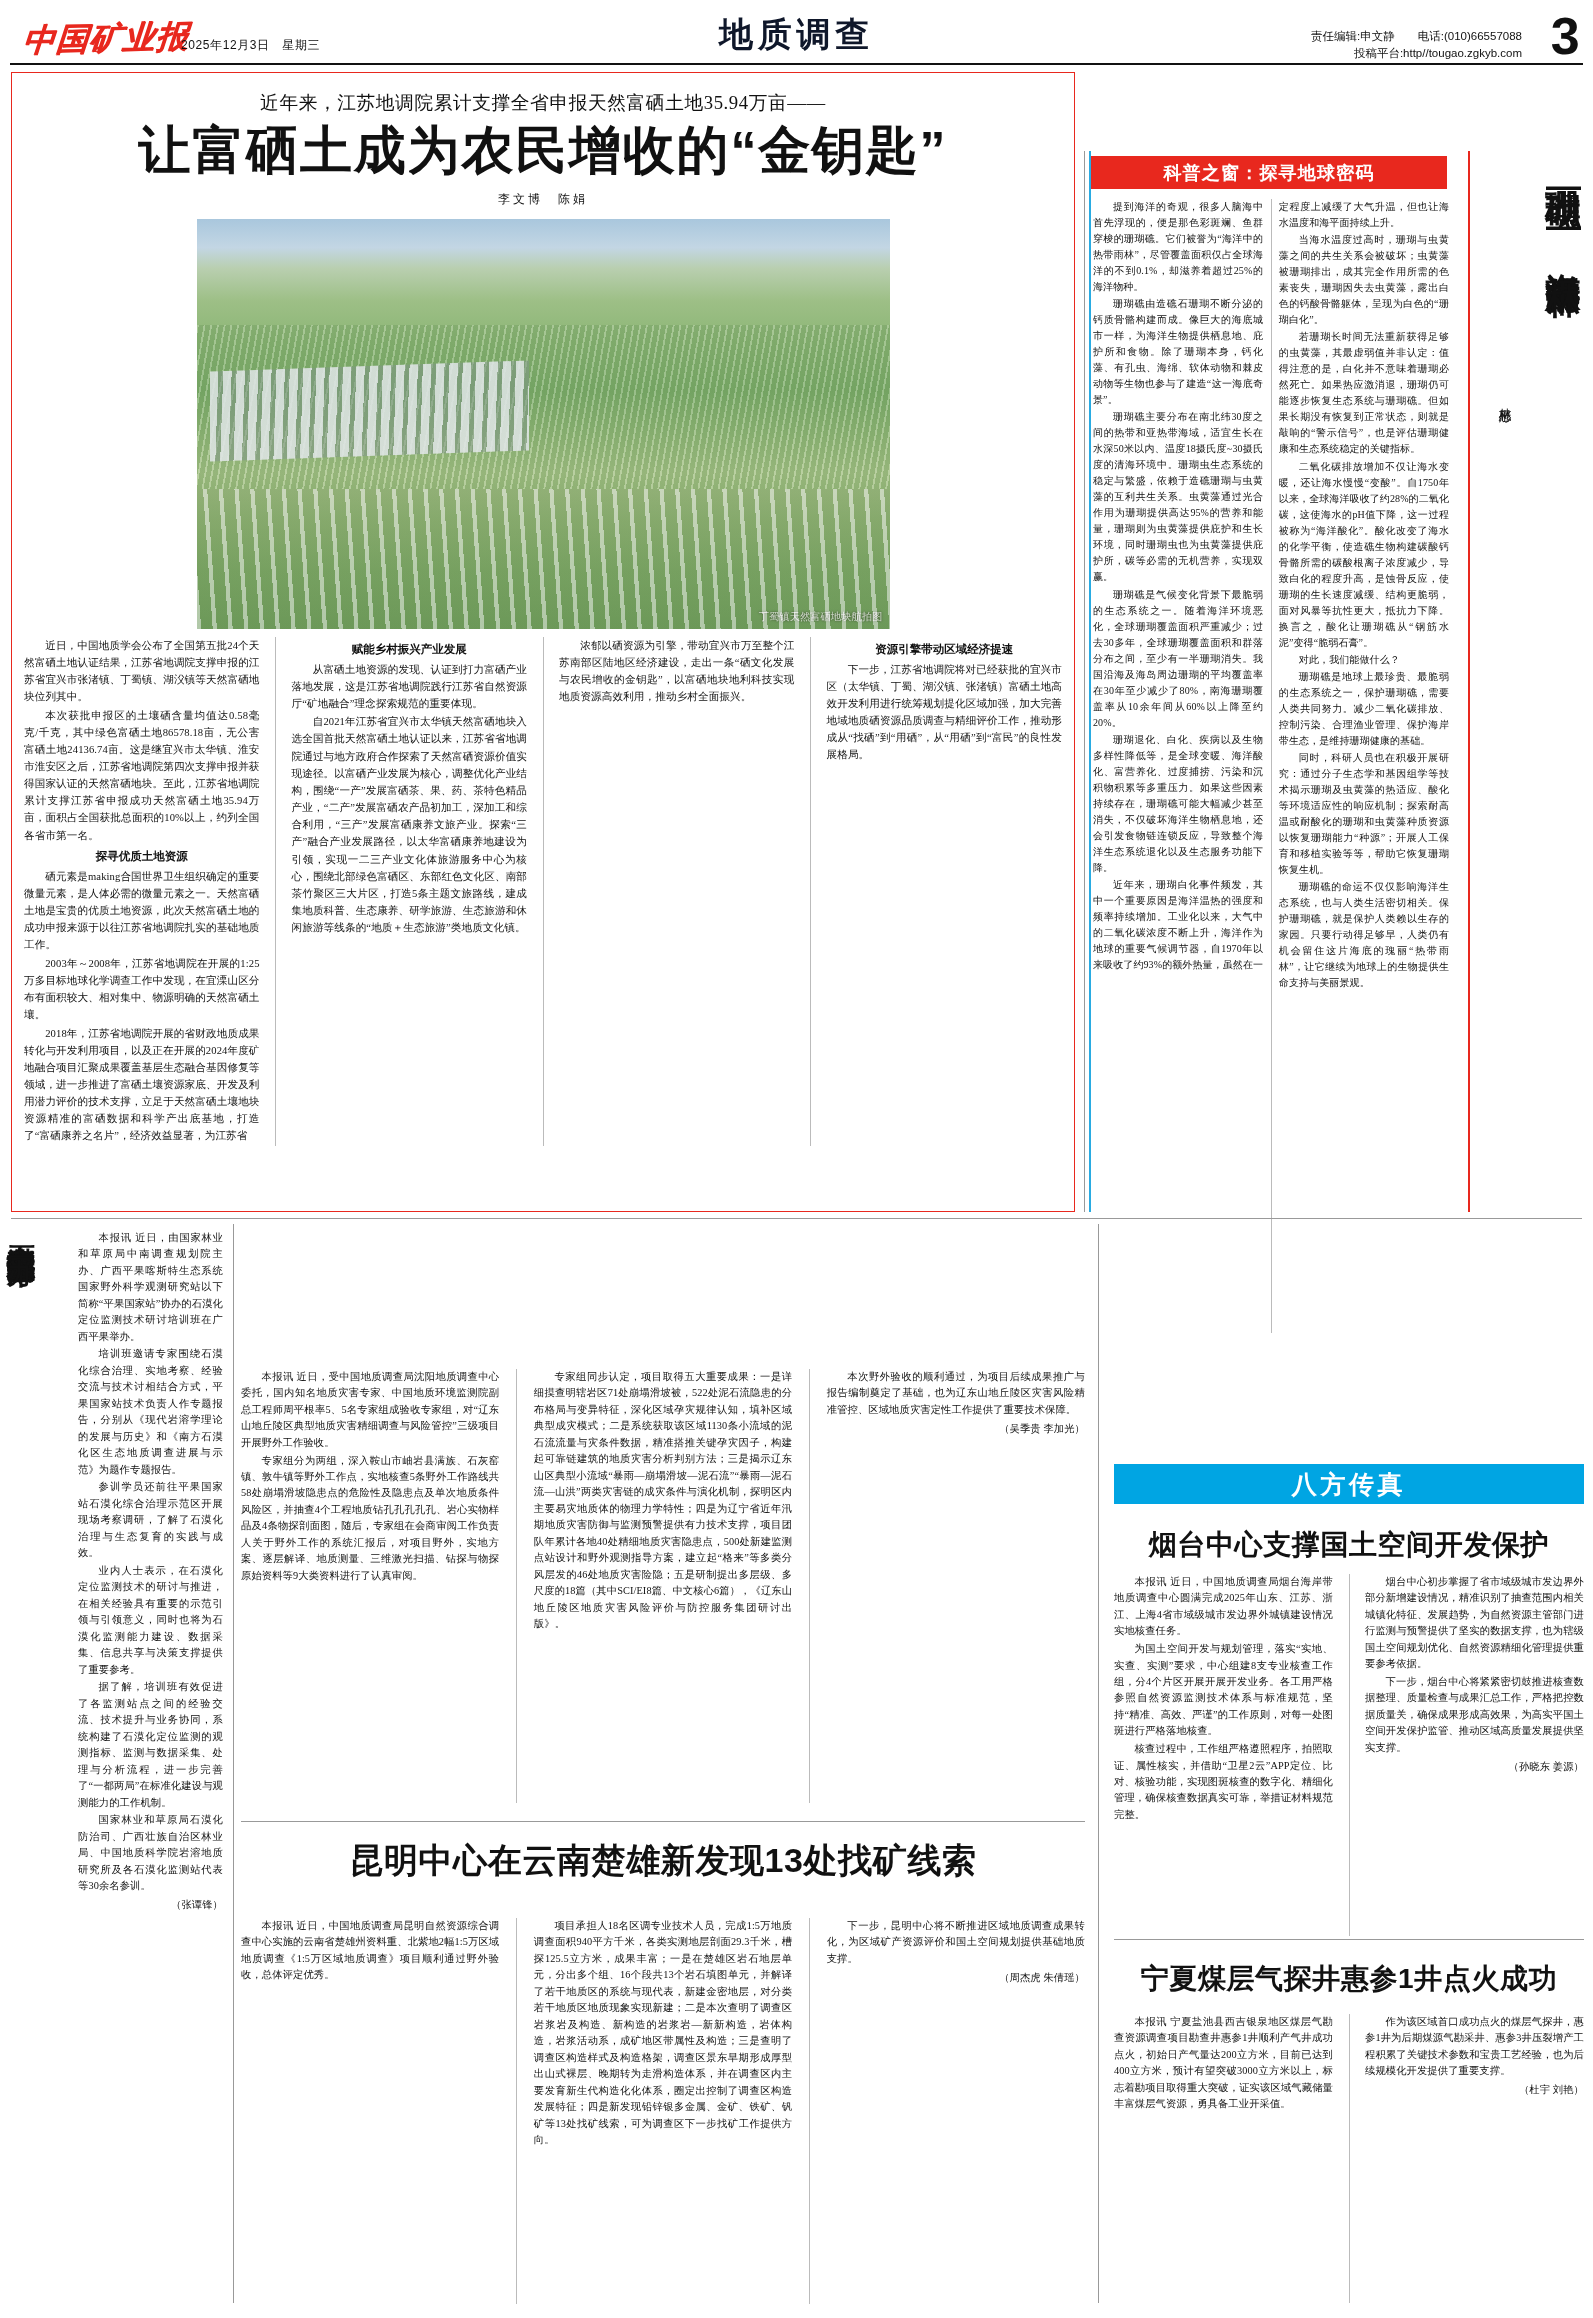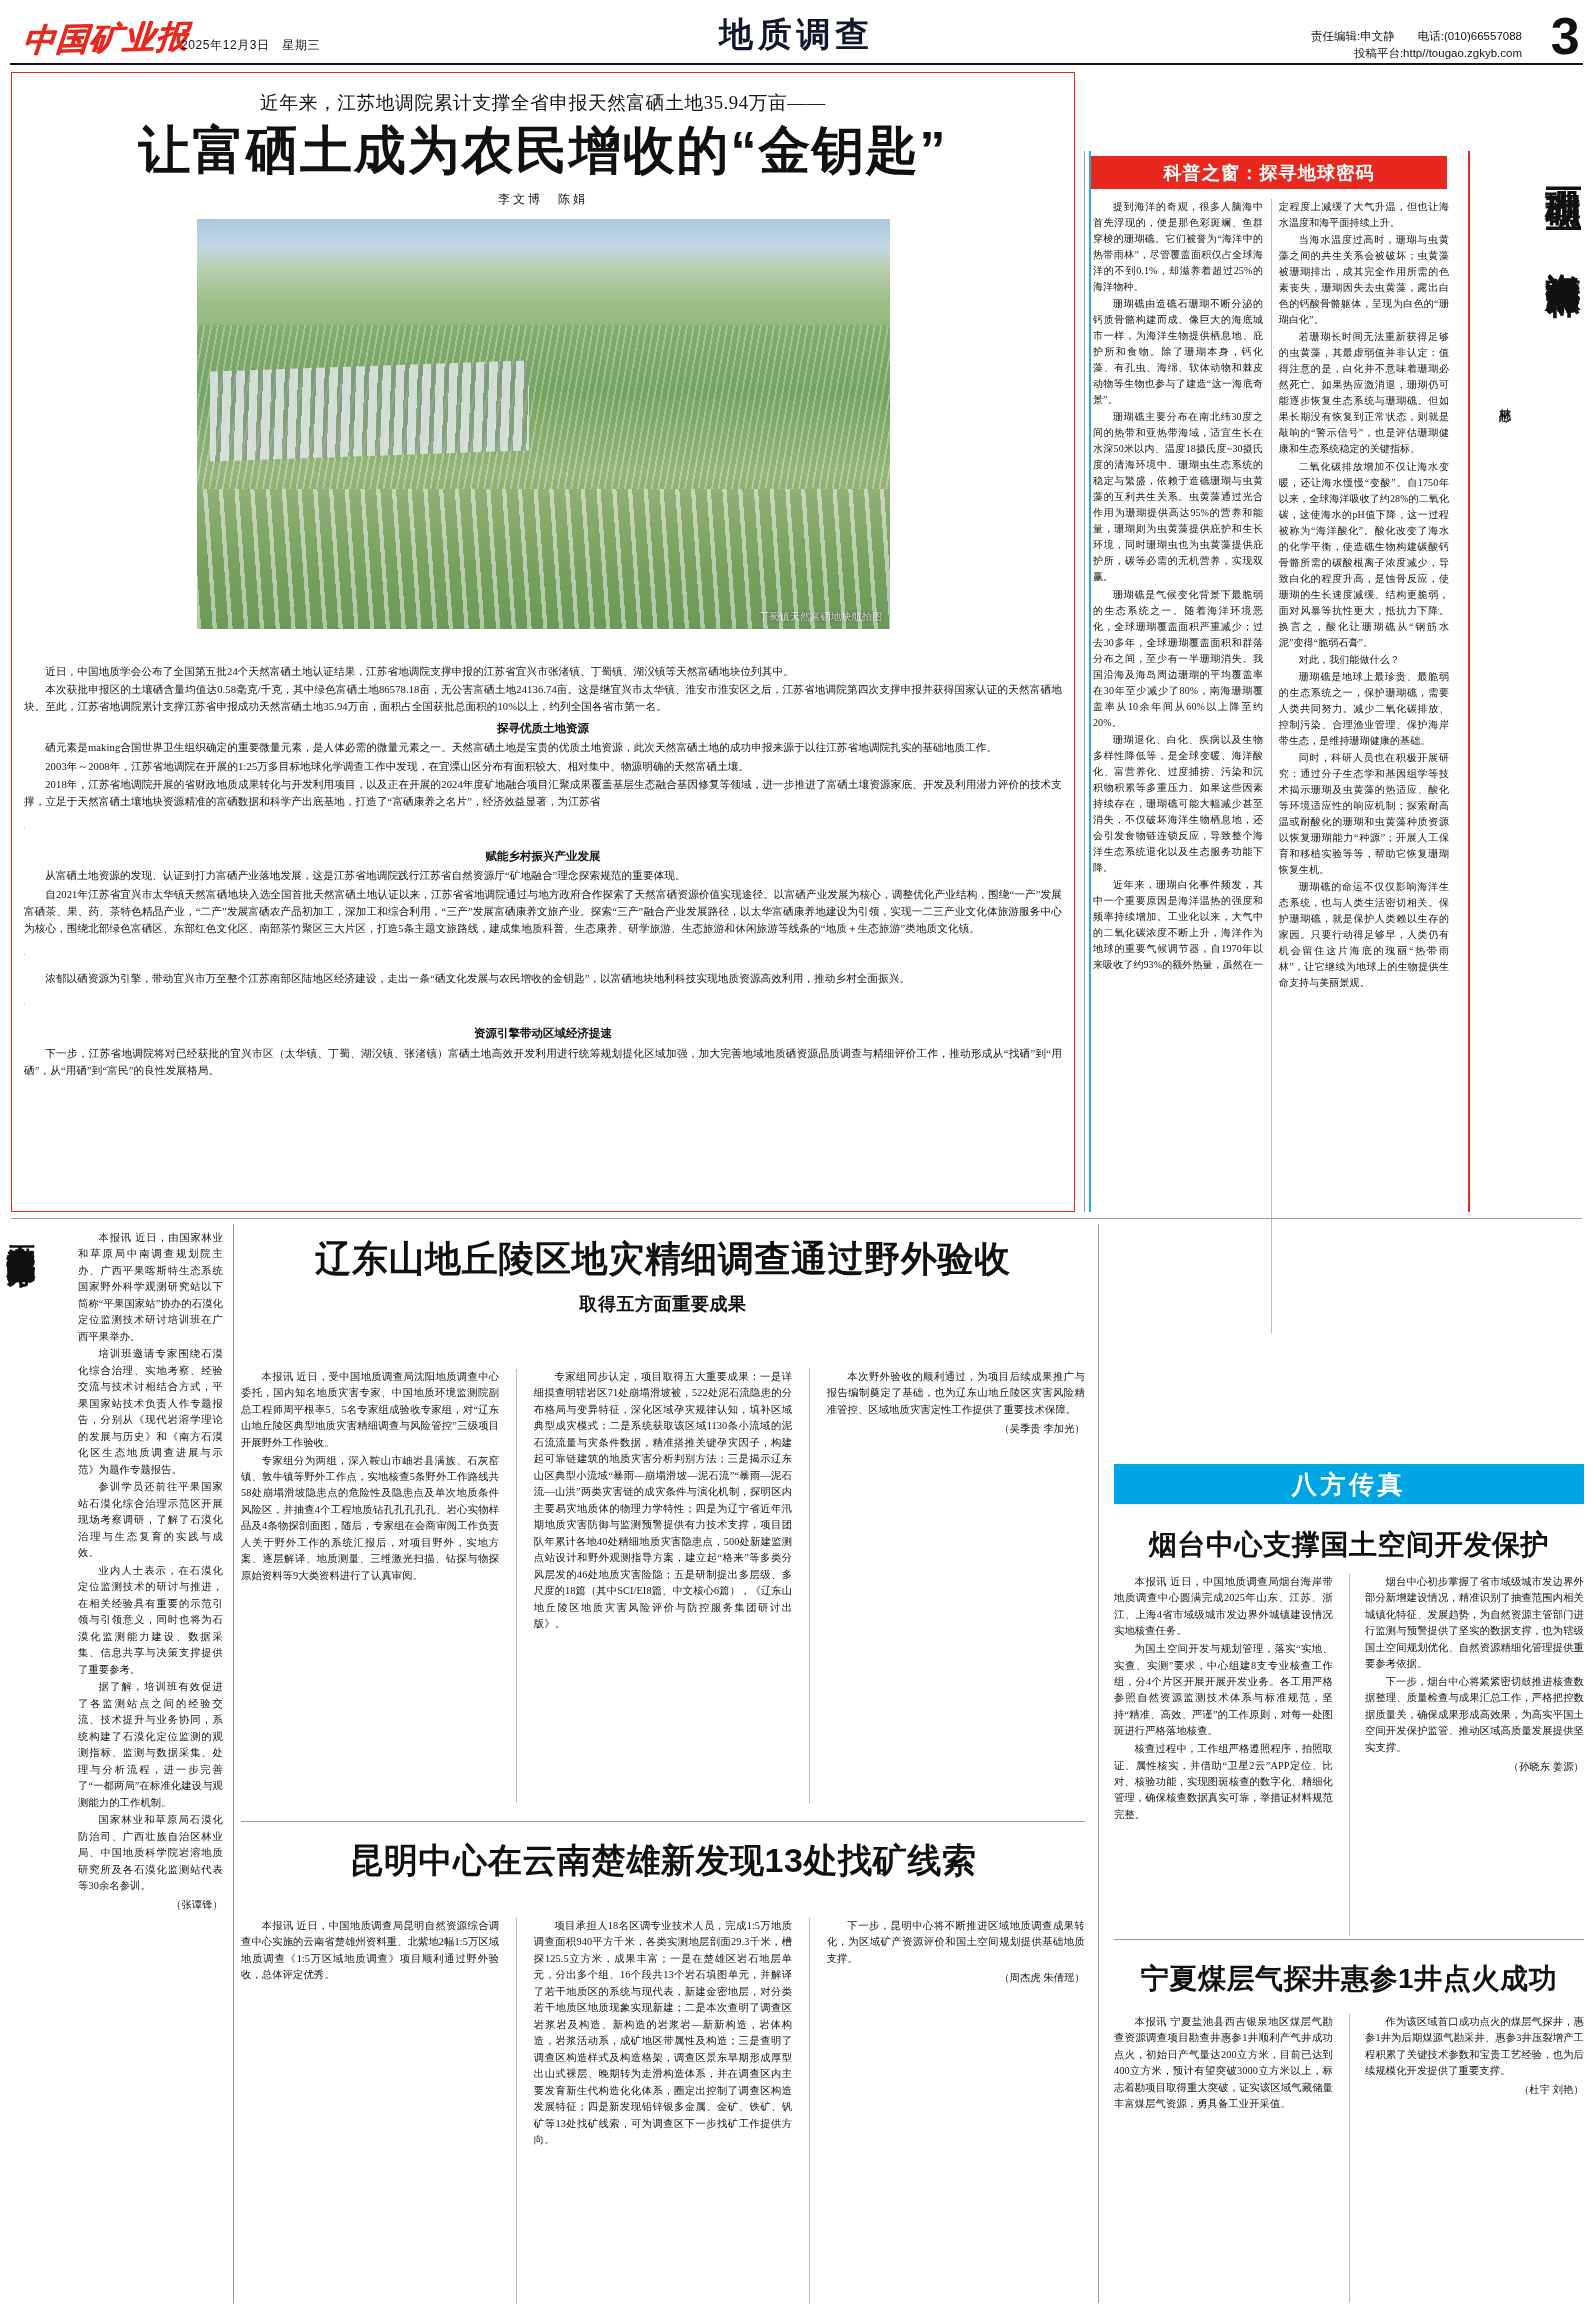"近日，中国地质学会公布了全国第五批24个天然富硒土地认证结果，江苏省地调院支撑申" .lead-cols { flex-direction: column -> none; margin-top: 34px -> 8px }
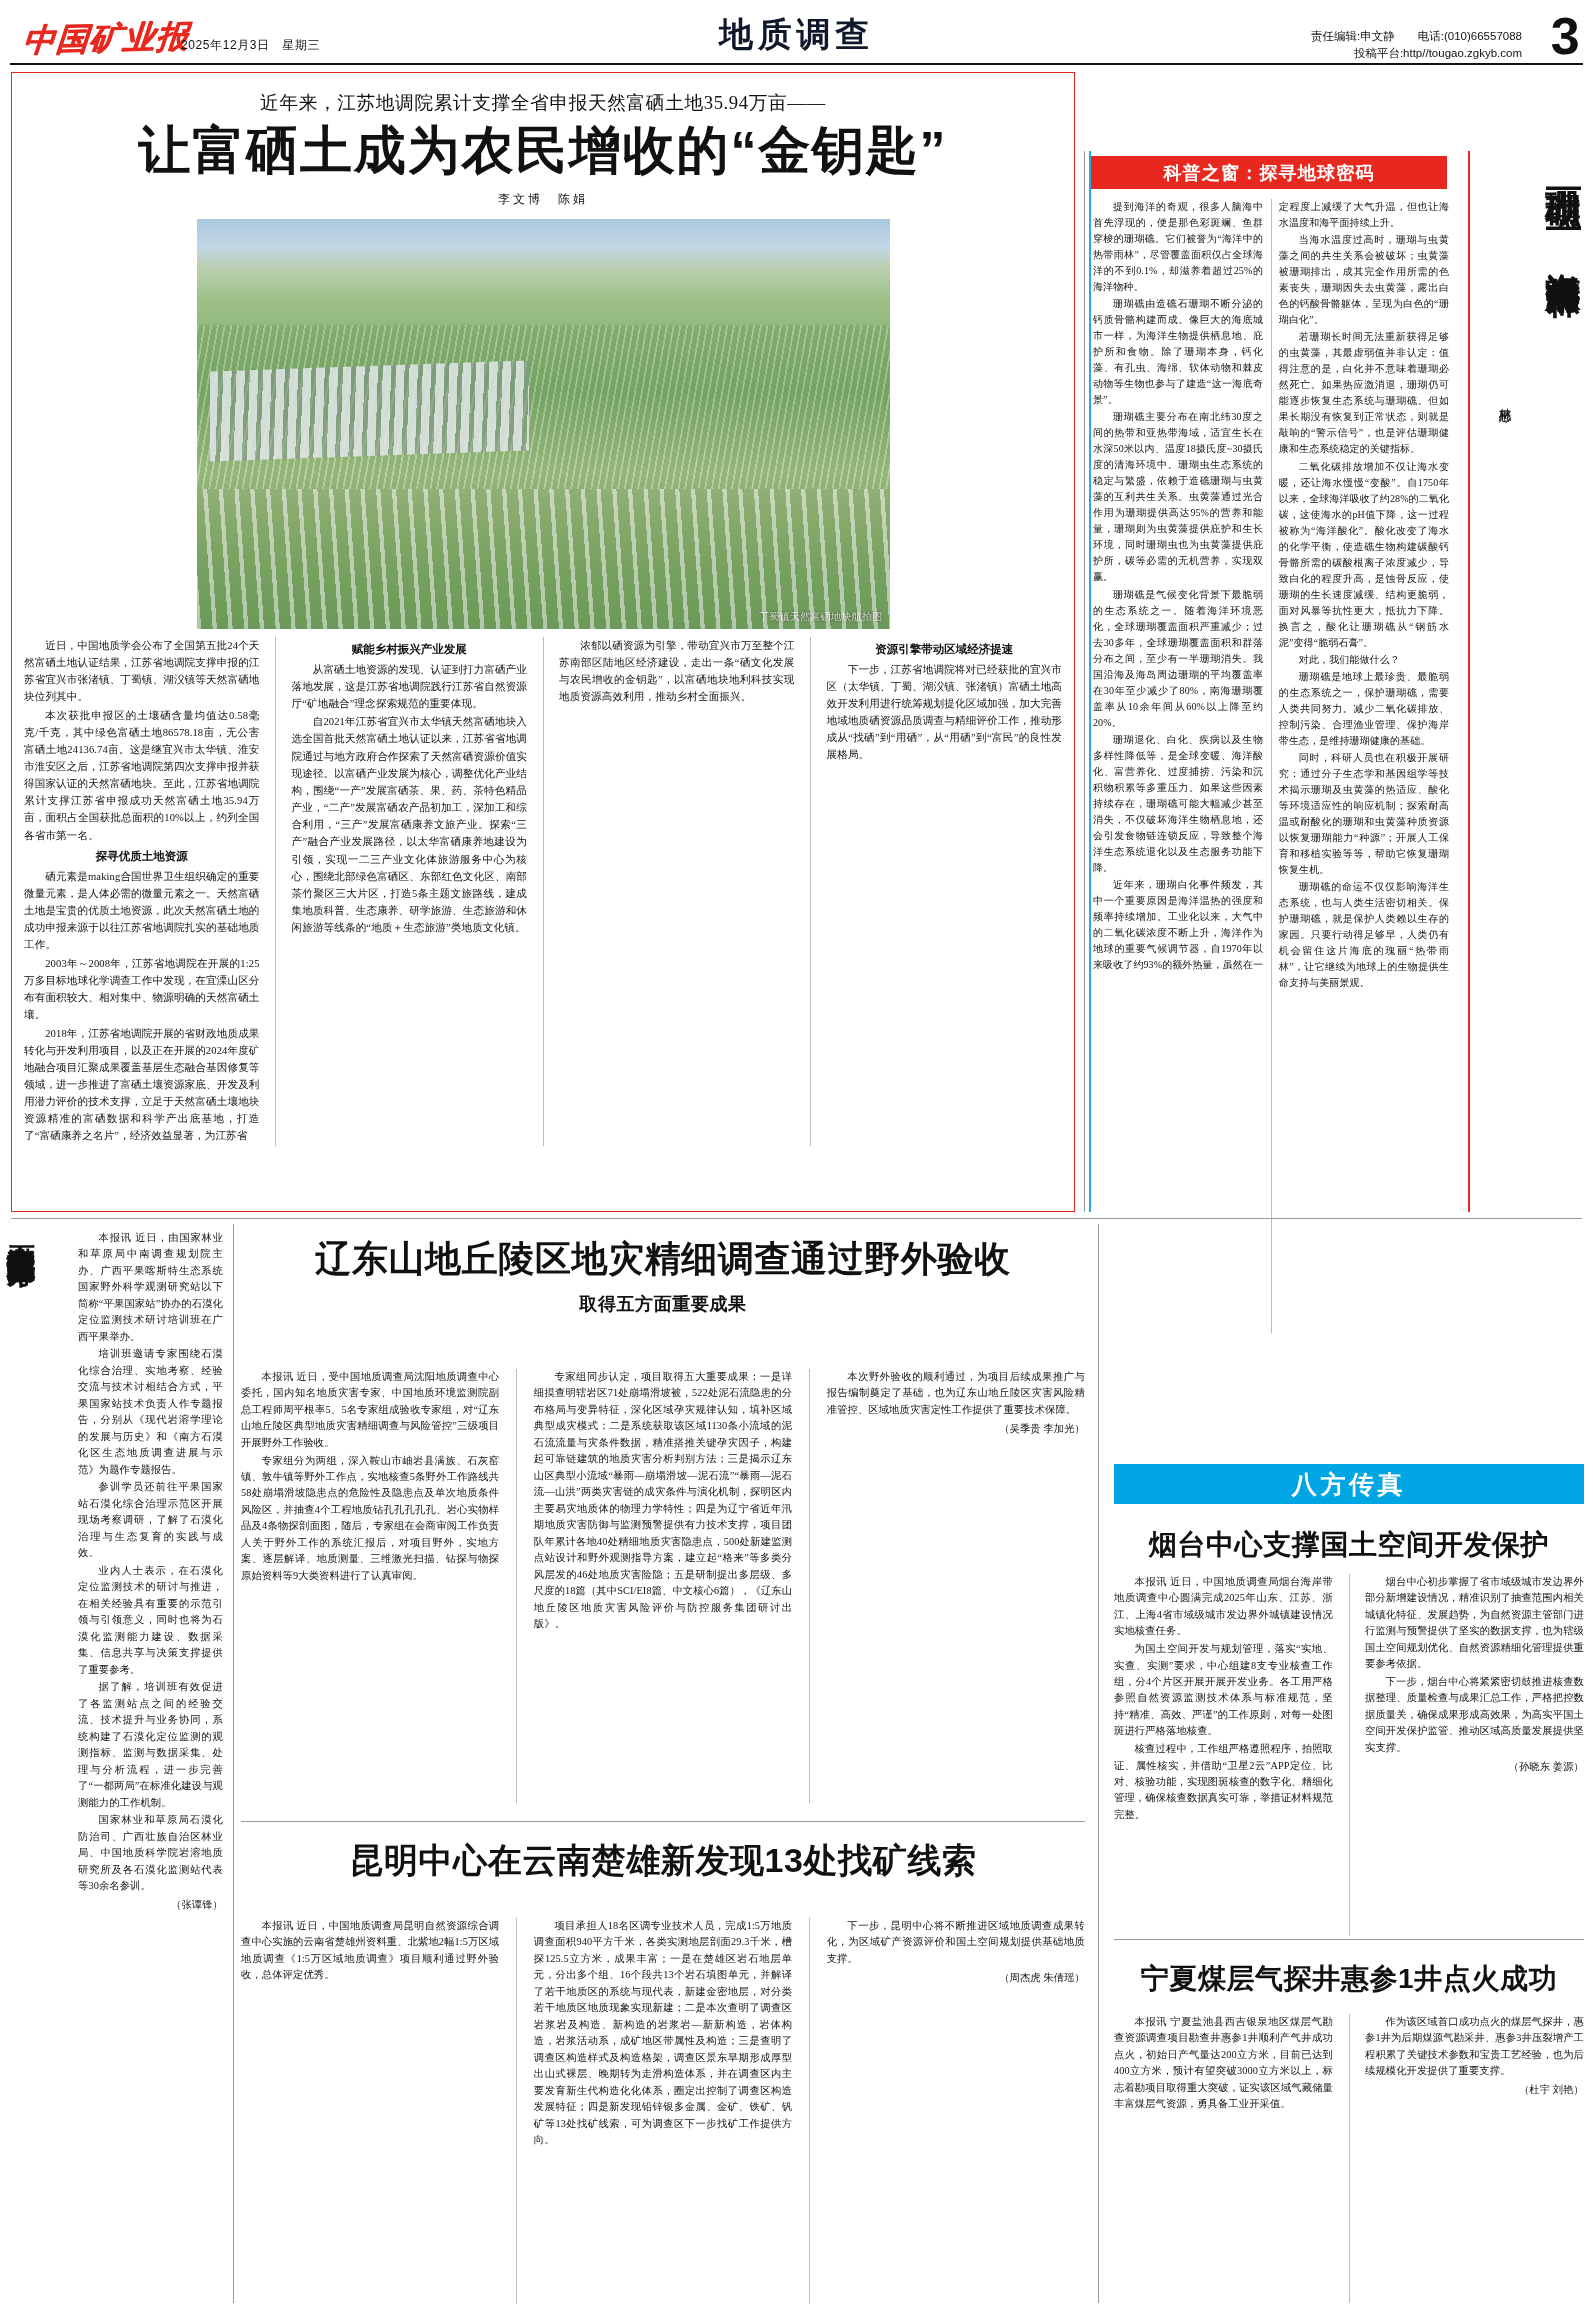"辽东山地丘陵区地灾精细调查通过野外验收" div.art-liaodong { html: <div> <div>辽东山地丘陵区地灾精细调查通过野外验收</div> <div>取得五方面重要成果</div> </div> -> none }
